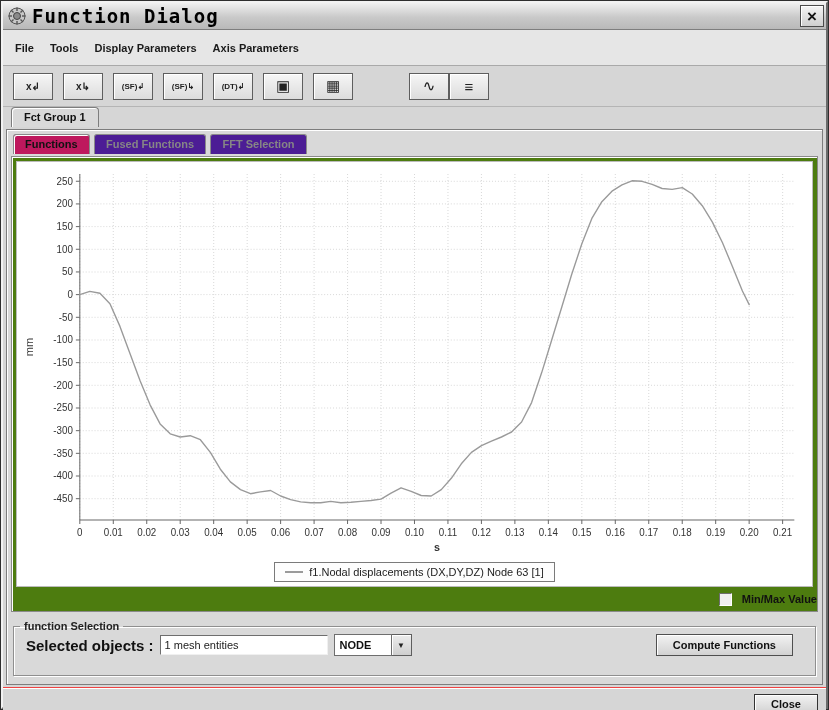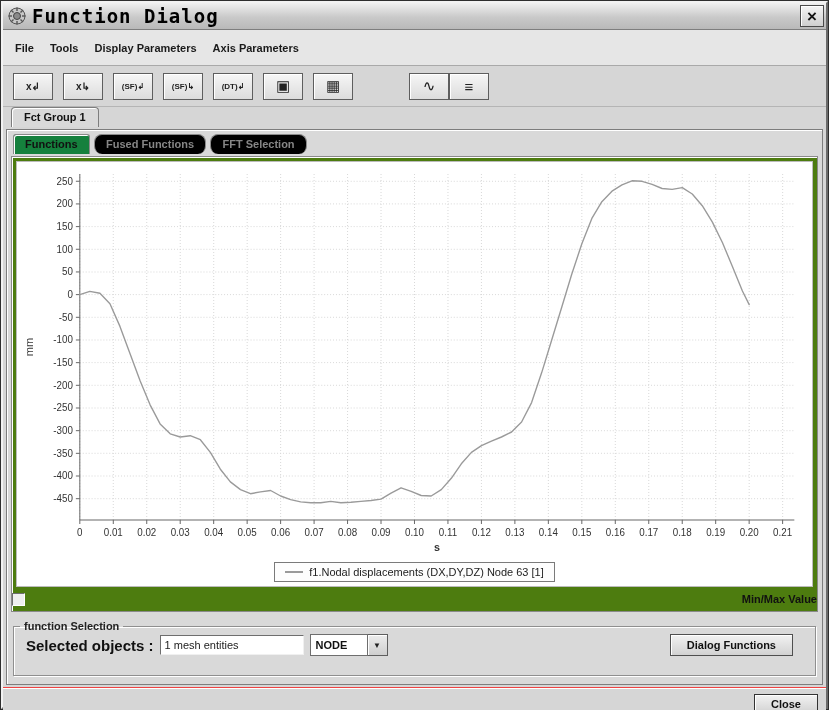"Functions" .tab2.active { background: #15803d -> #be185d }
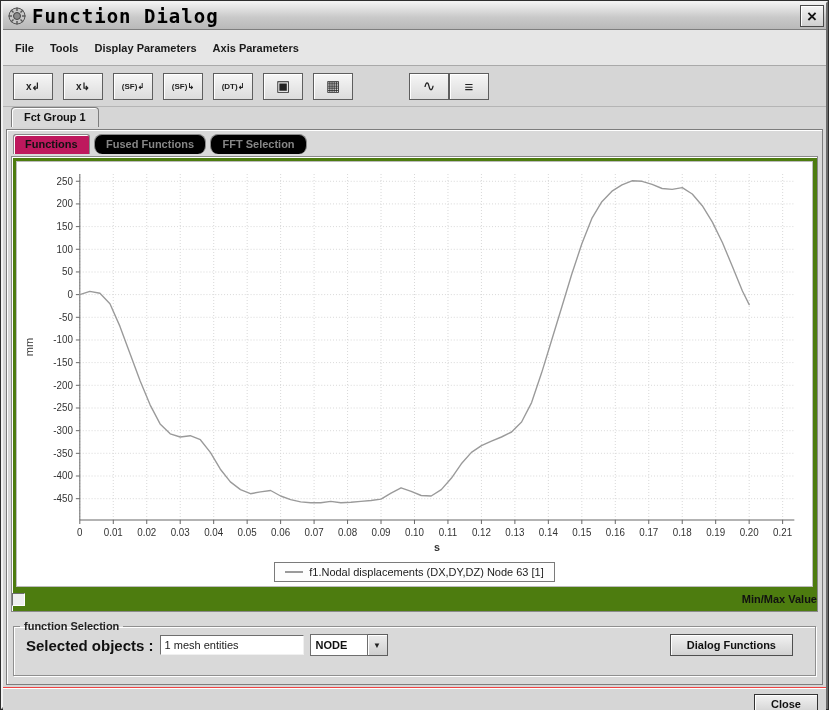"Fused Functions" .tab2.inactive { background: #000000 -> #4c1d95; border-radius: 8px -> none }
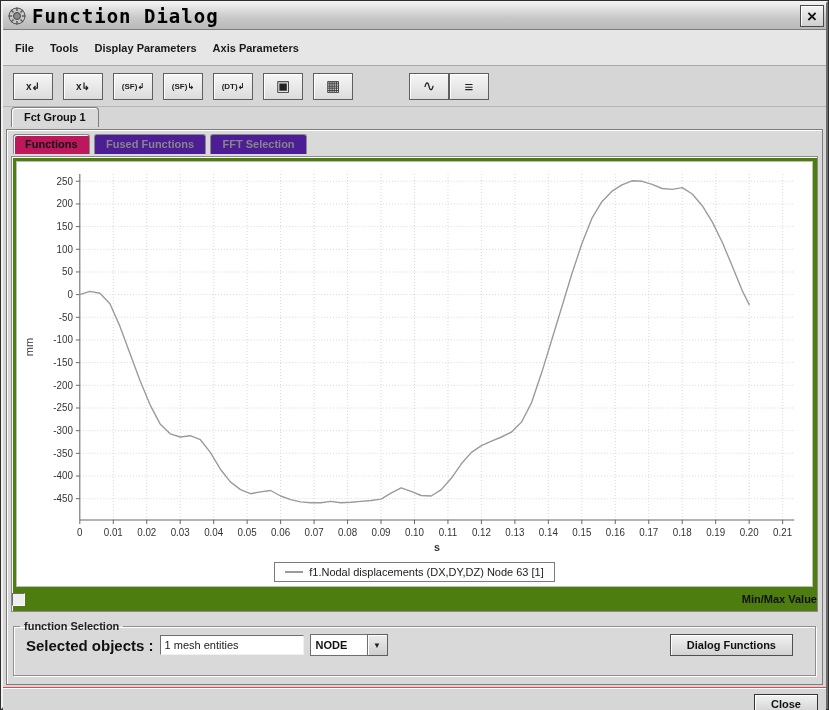"Min/Max Value" .cb-row { justify-content: space-between -> flex-end }
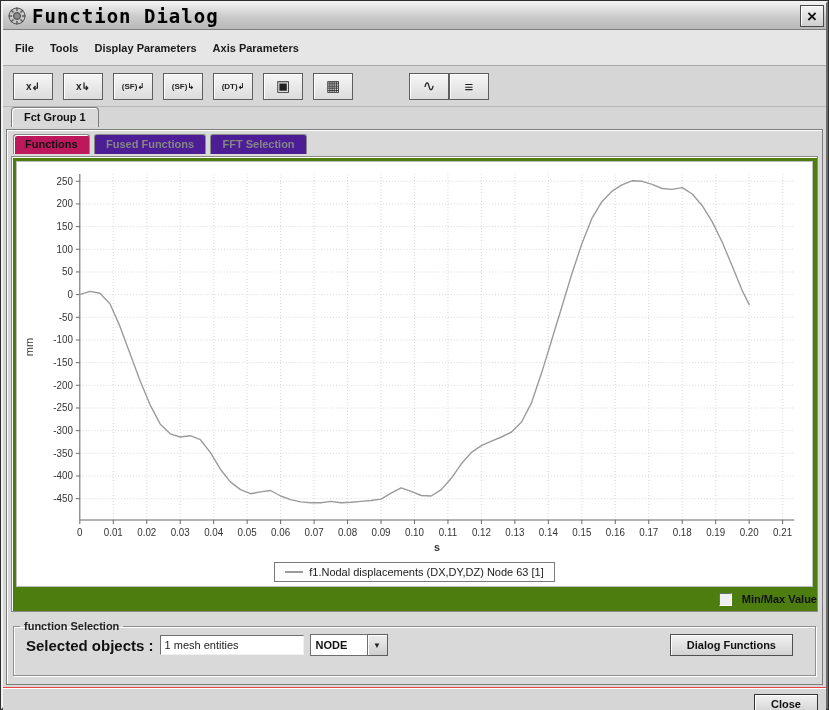"1 mesh entities" .txt-input { width: 144px -> 168px }
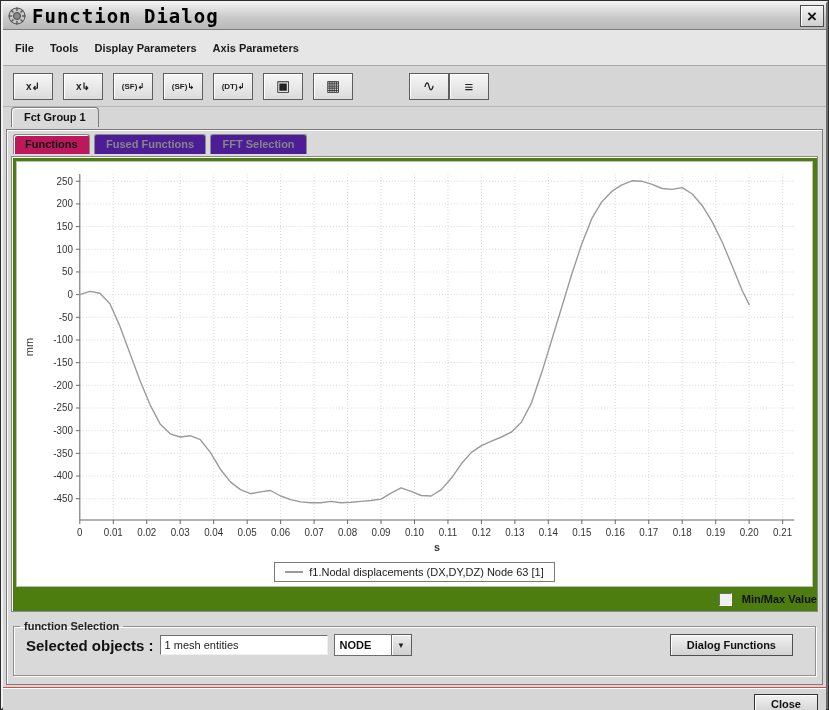"Dialog Functions" button.compute-btn { text: Dialog -> Compute }
